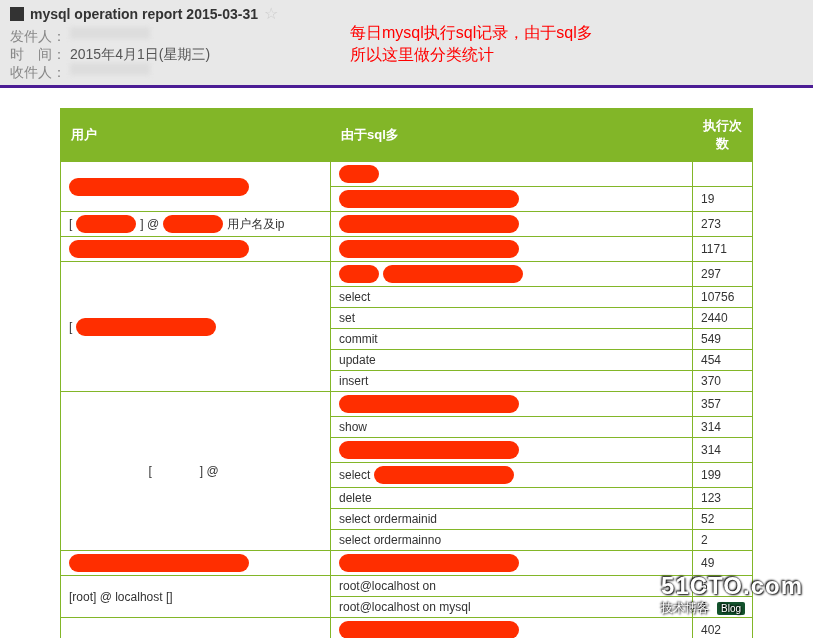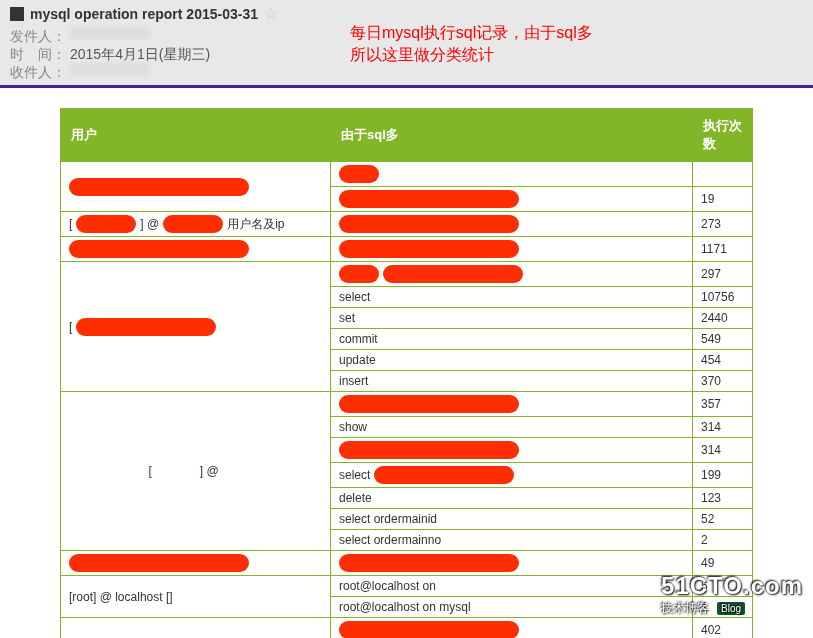"执行次数" th:last-child { text-align: none -> center }
